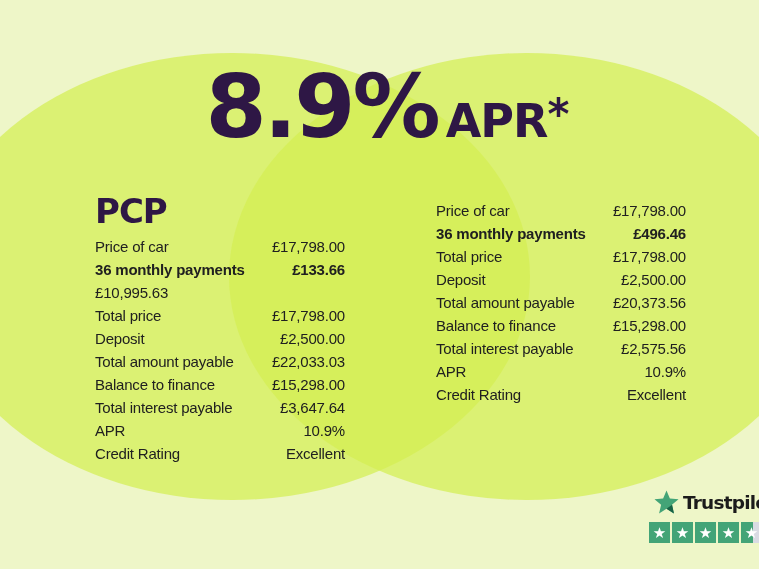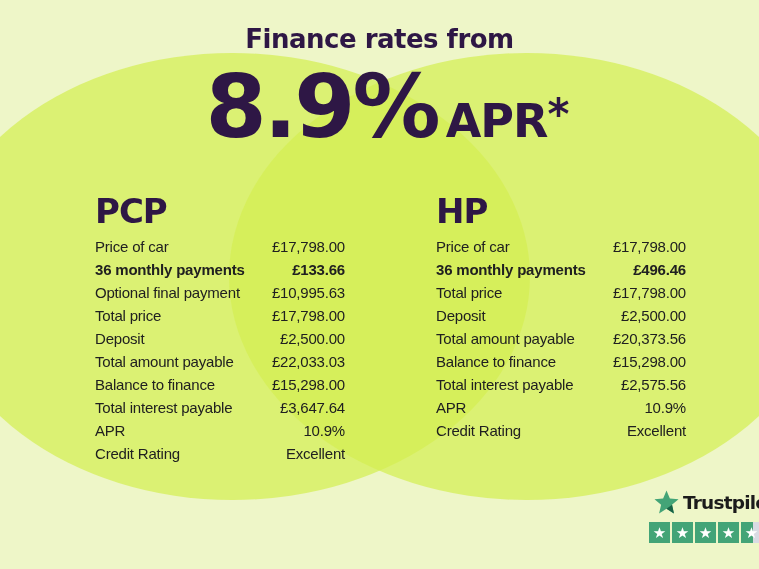"Finance rates from" div.title { html: <div>Finance rates from</div> -> none }
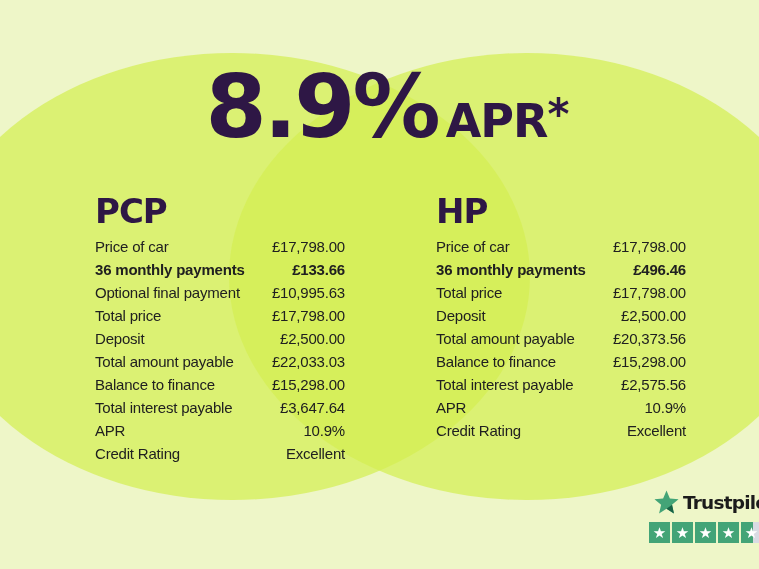"HP" h2 { html: <h2>HP</h2> -> none }
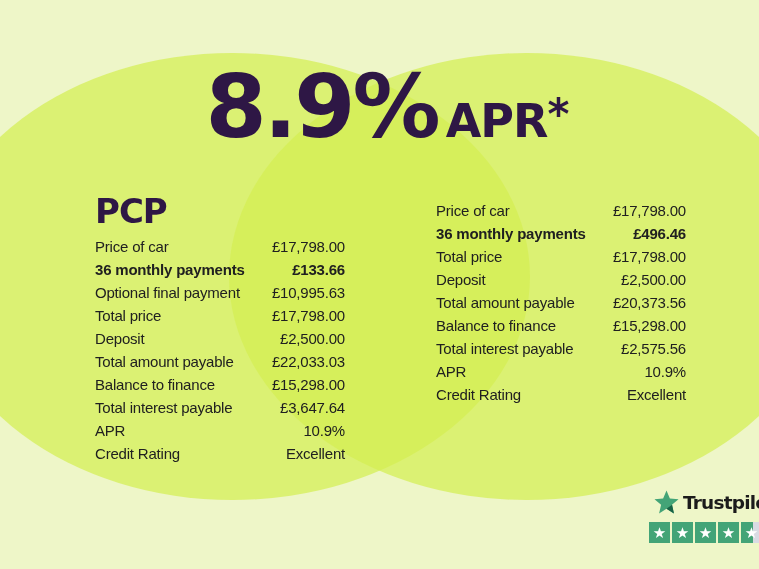"Optional final payment" span.label { html: <span>Optional final payment</span> -> none }
